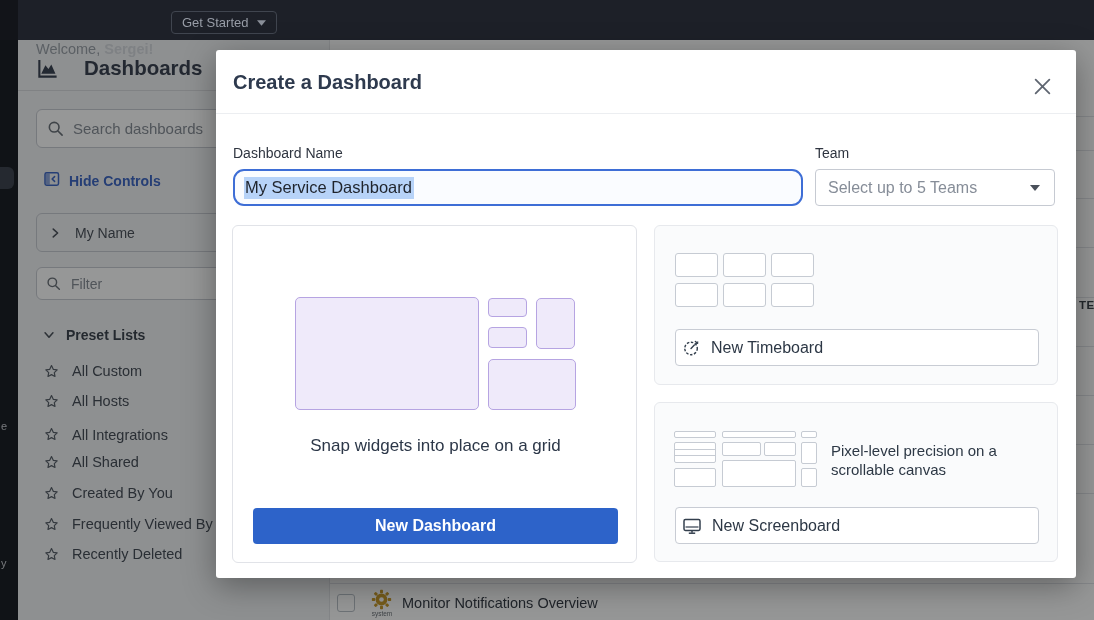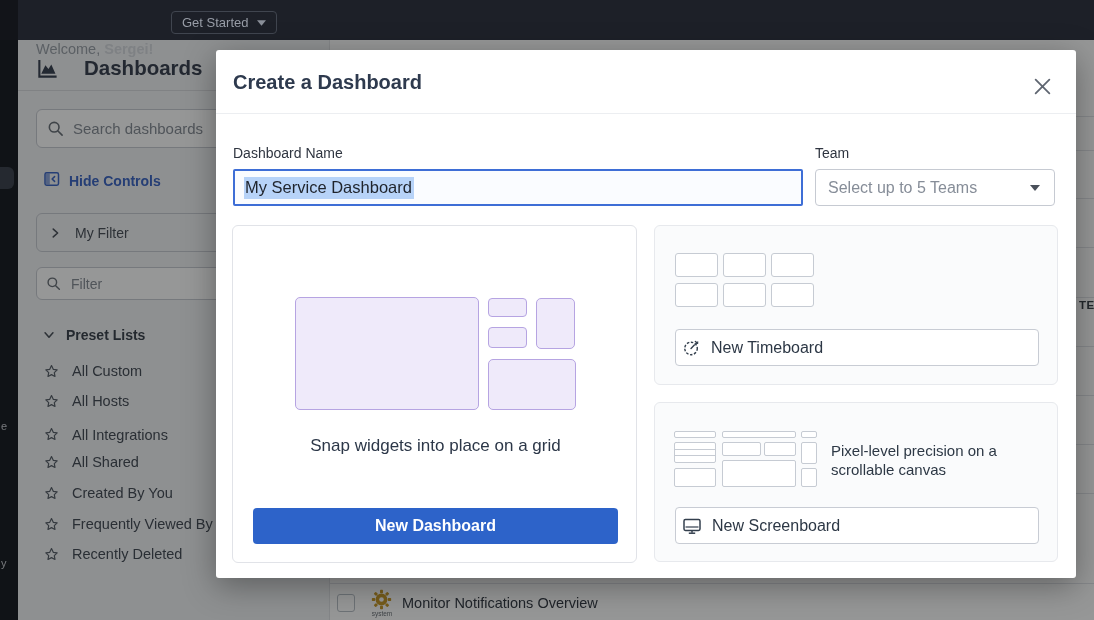"My Service Dashboard" .name-input { border-radius: 2px -> 11px }
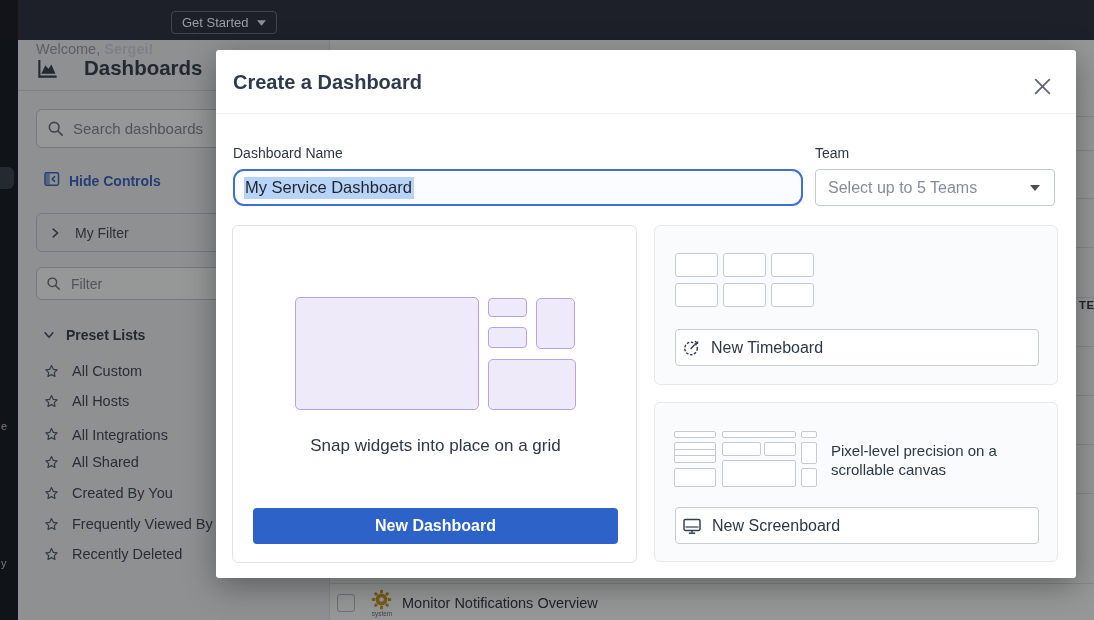"My Filter" span { text: Filter -> Name }
